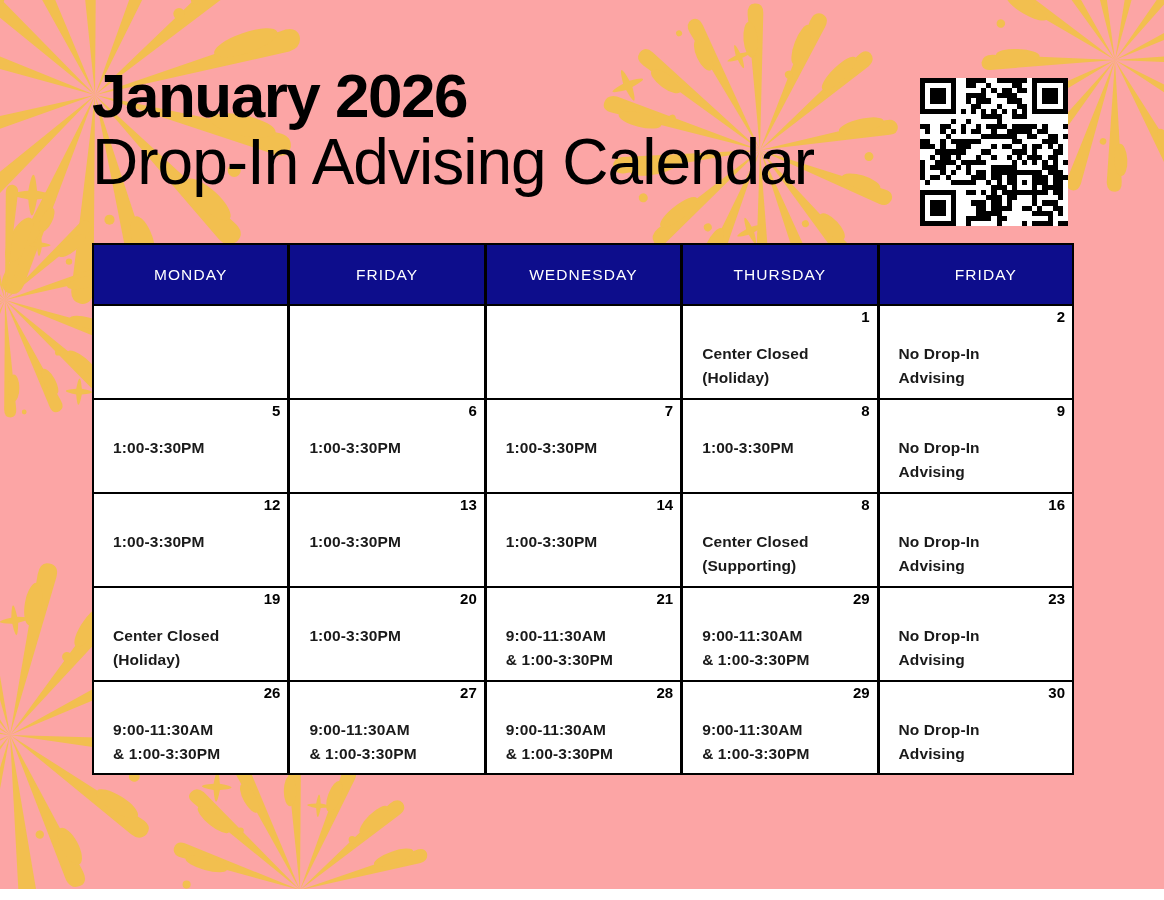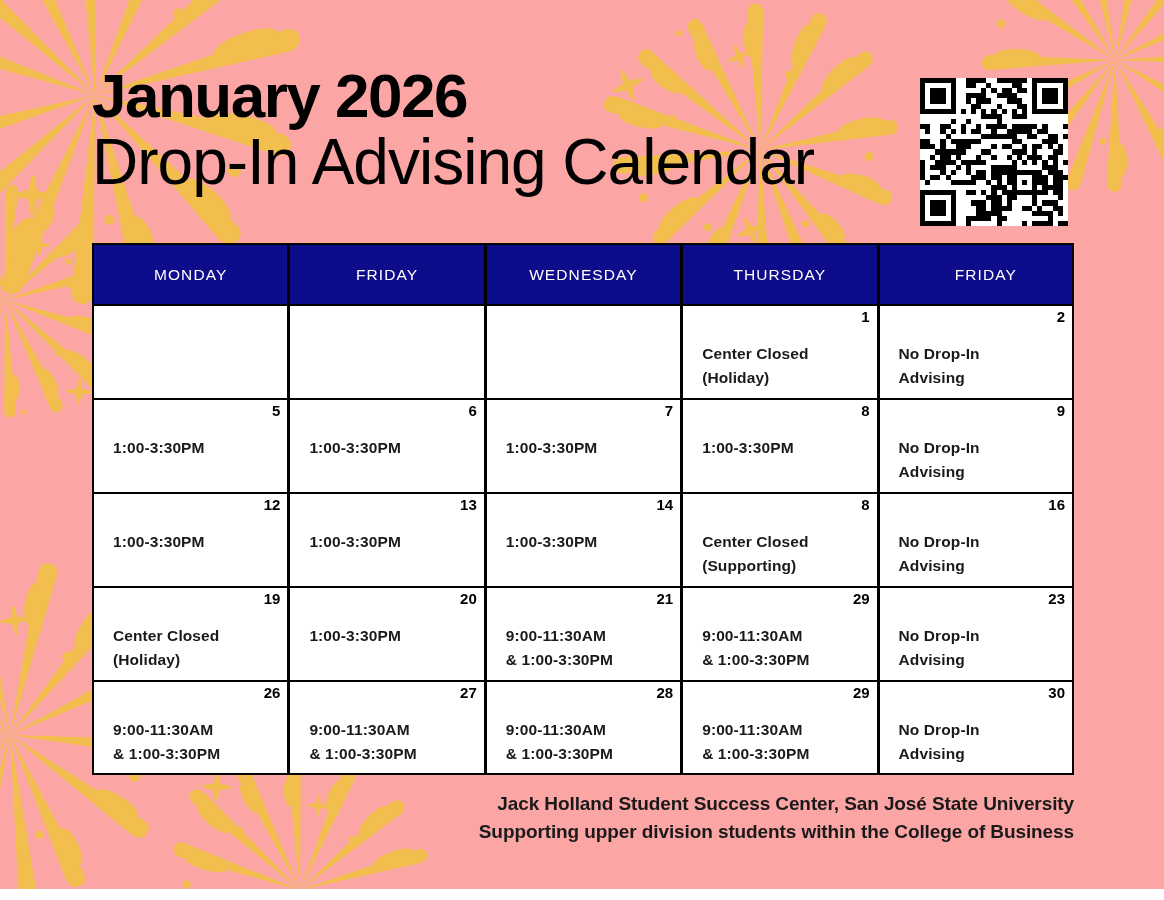"Jack Holland Student Success Center," div { html: <div> <div>Jack Holland Student Success Center, San José State University</div> <div>Supporting upper division students within the College of Business</div> </div> -> none }
